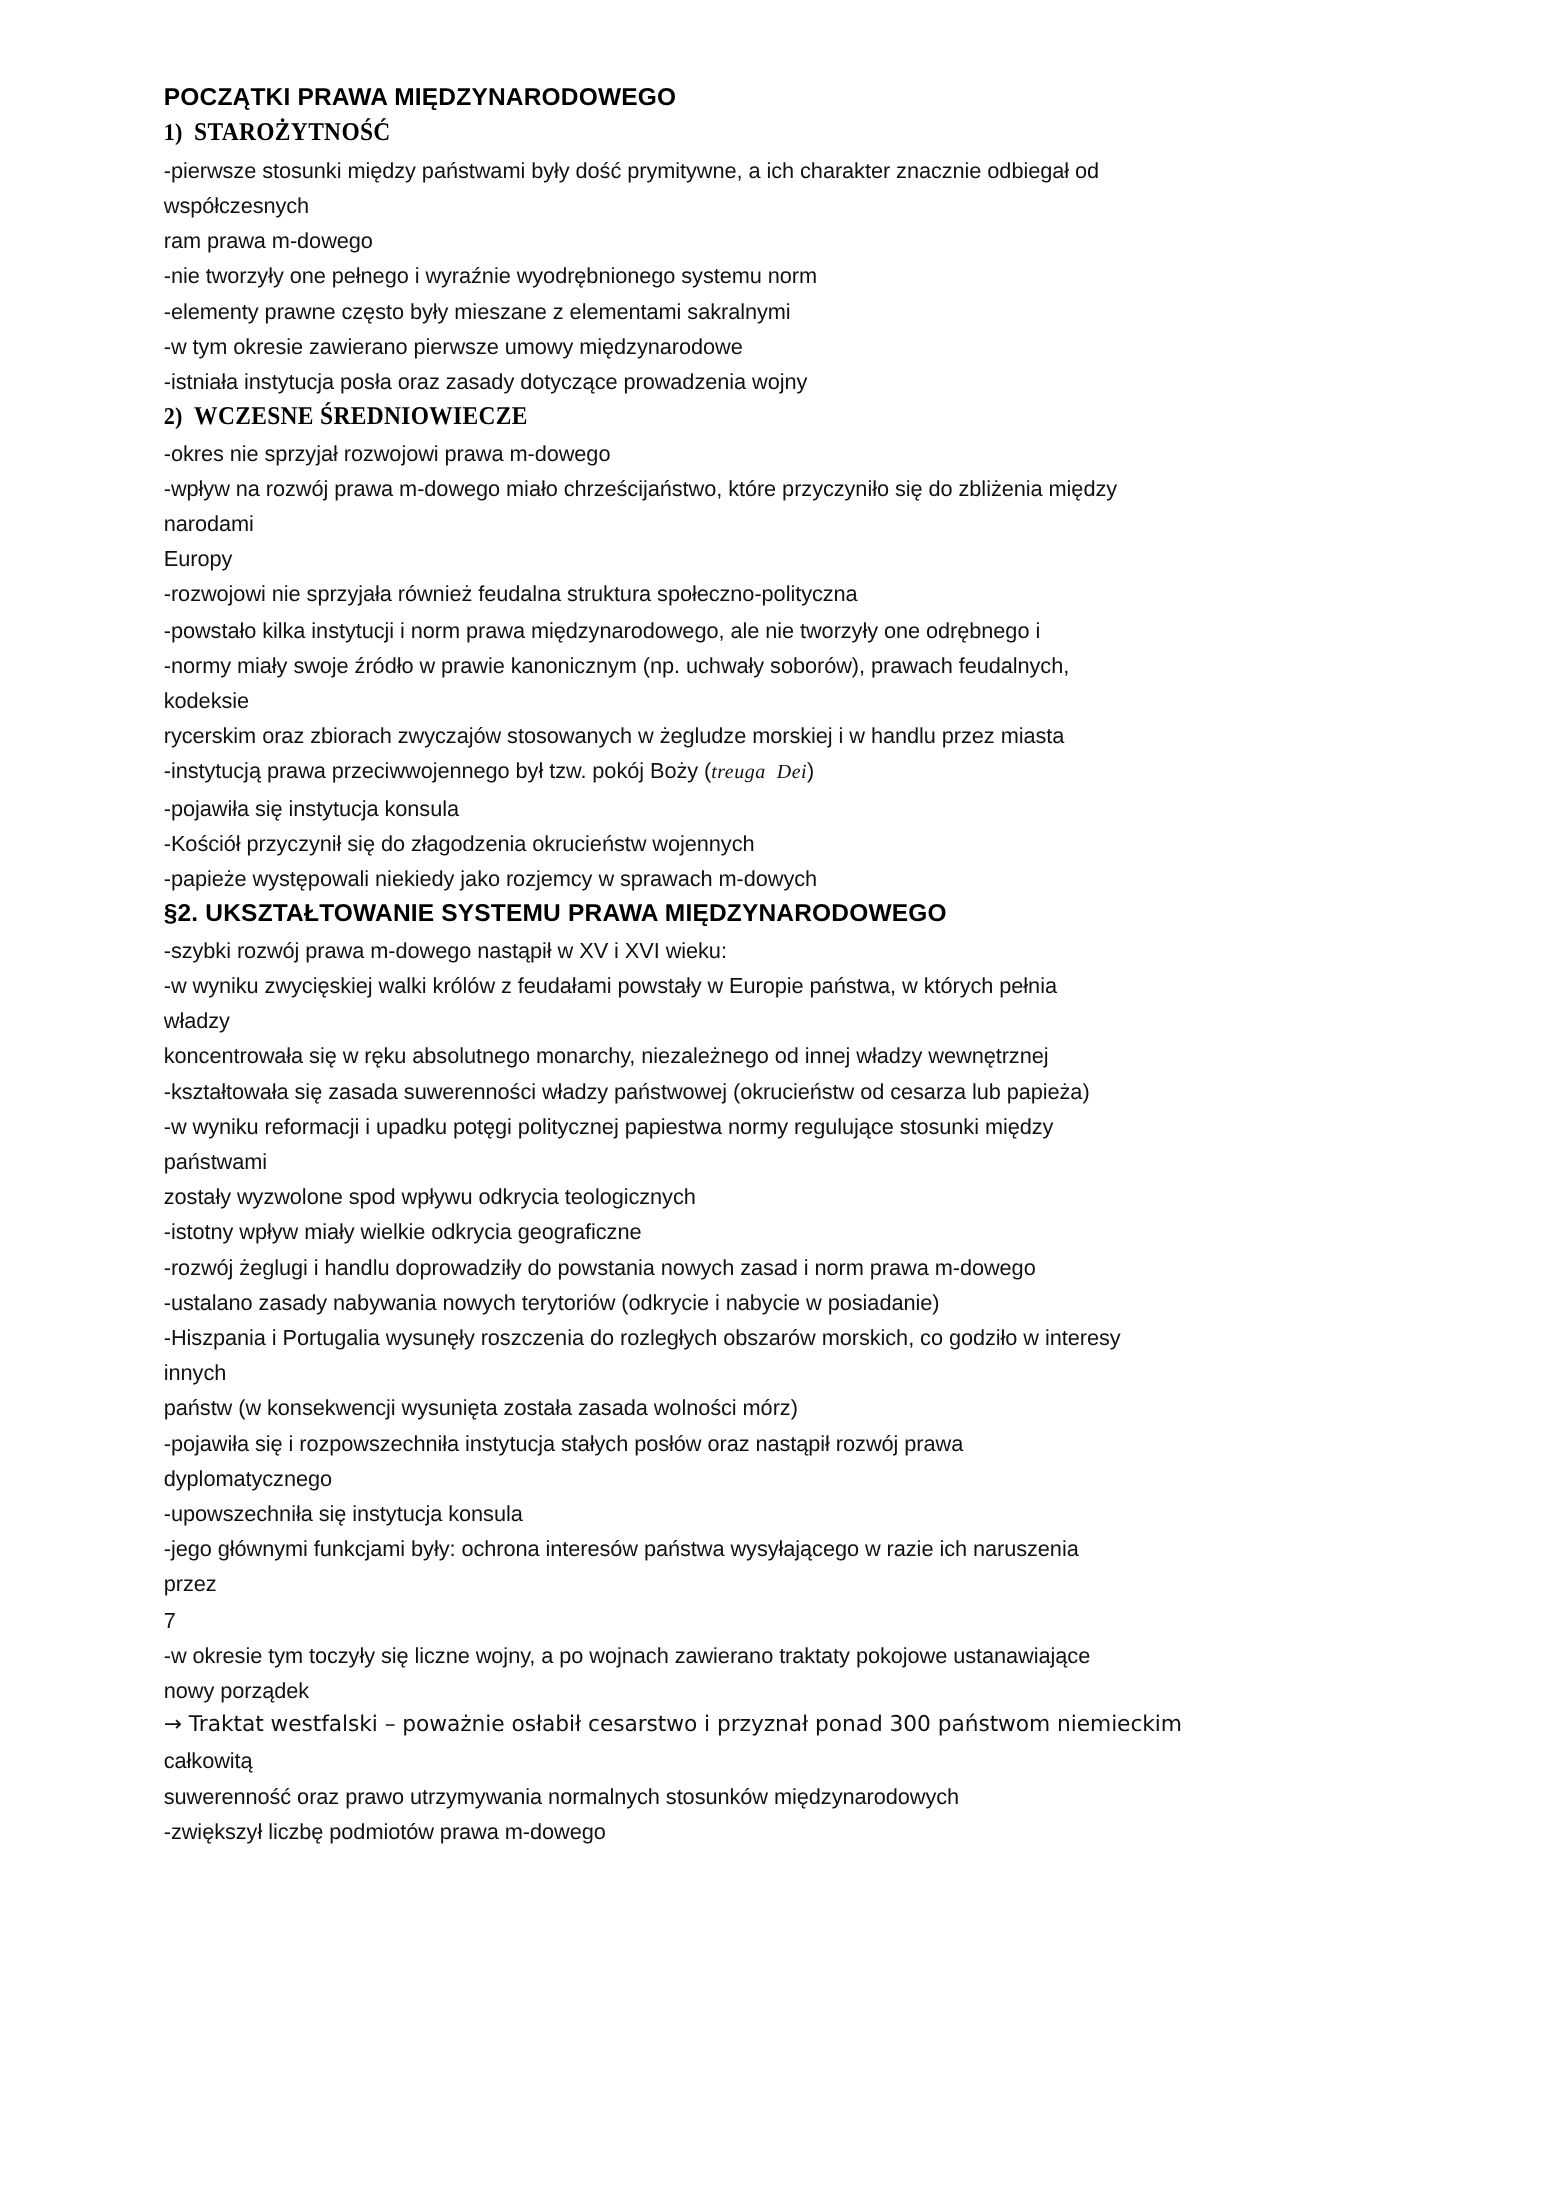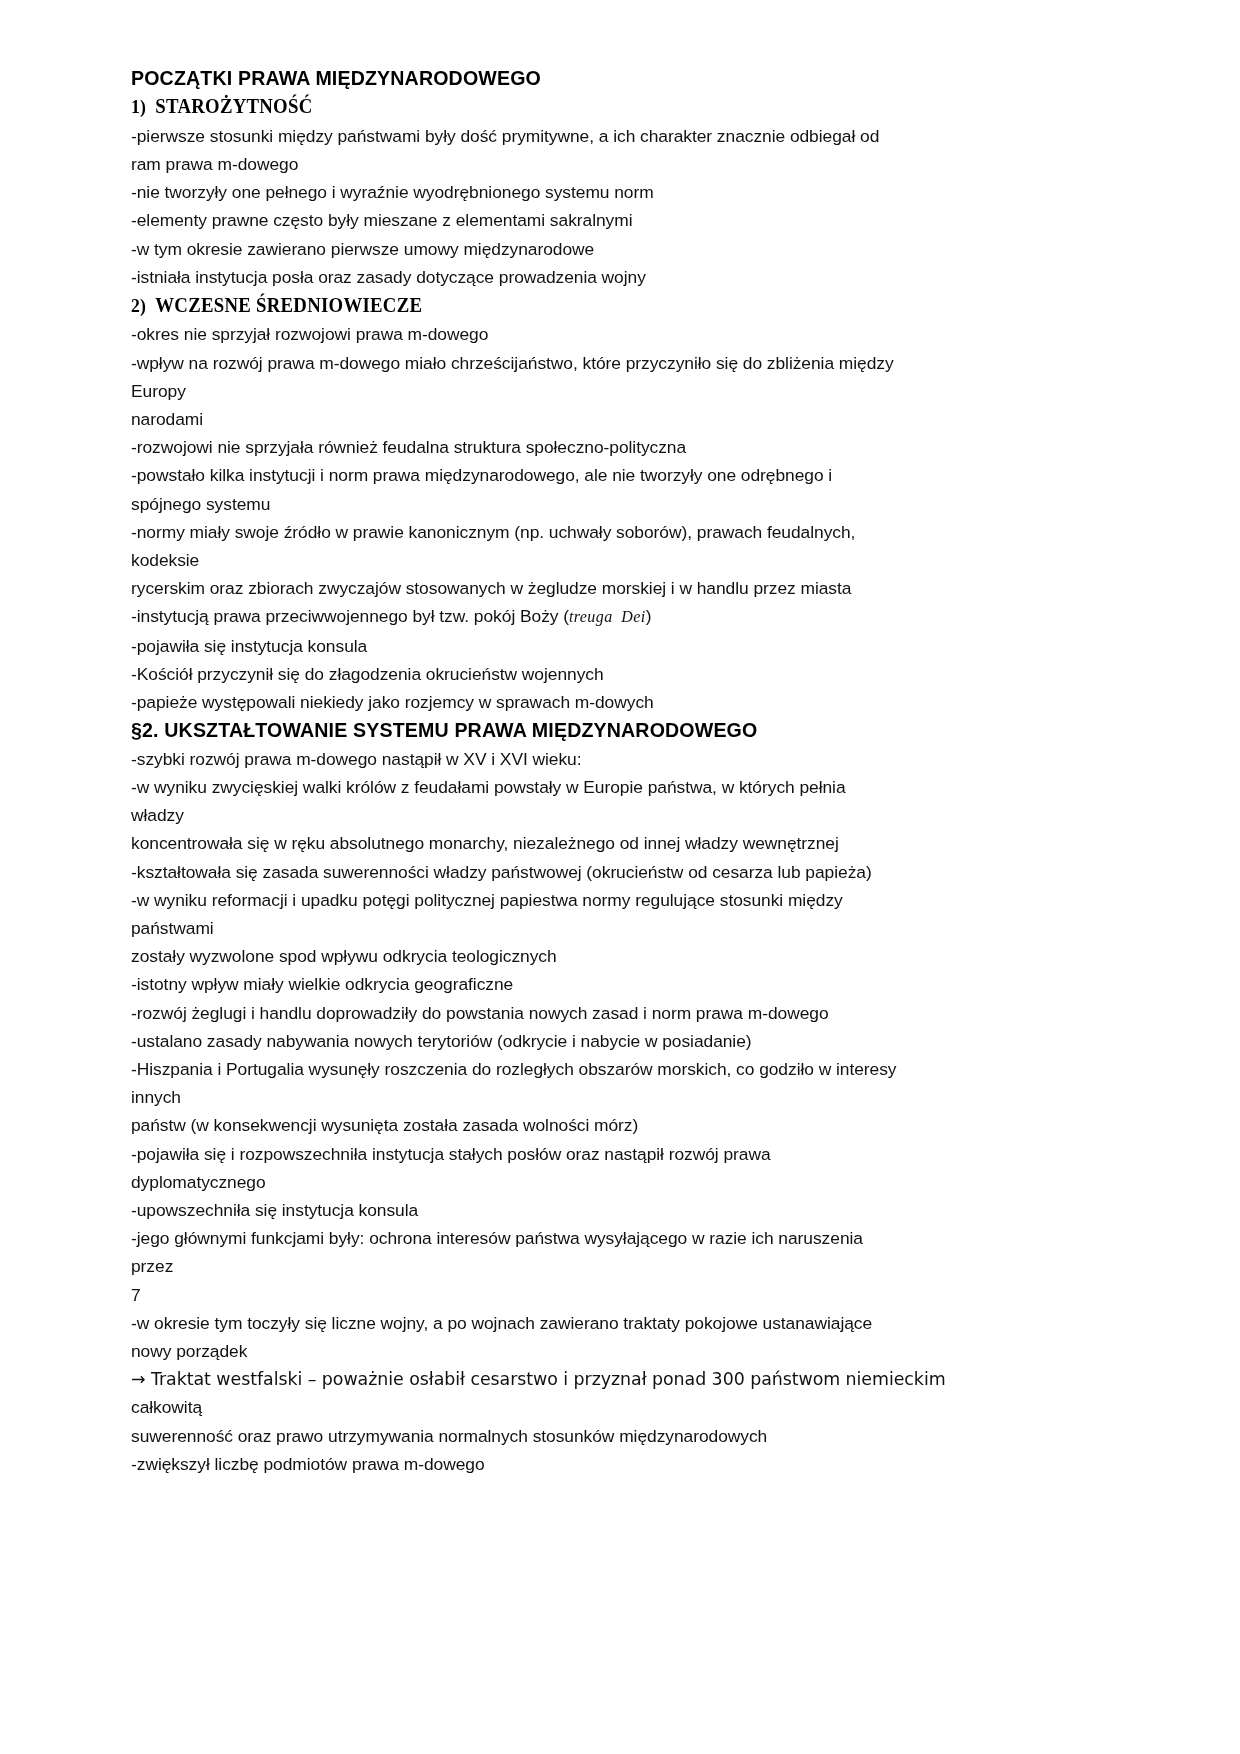"współczesnych" div.line { html: none -> <div>współczesnych</div> }
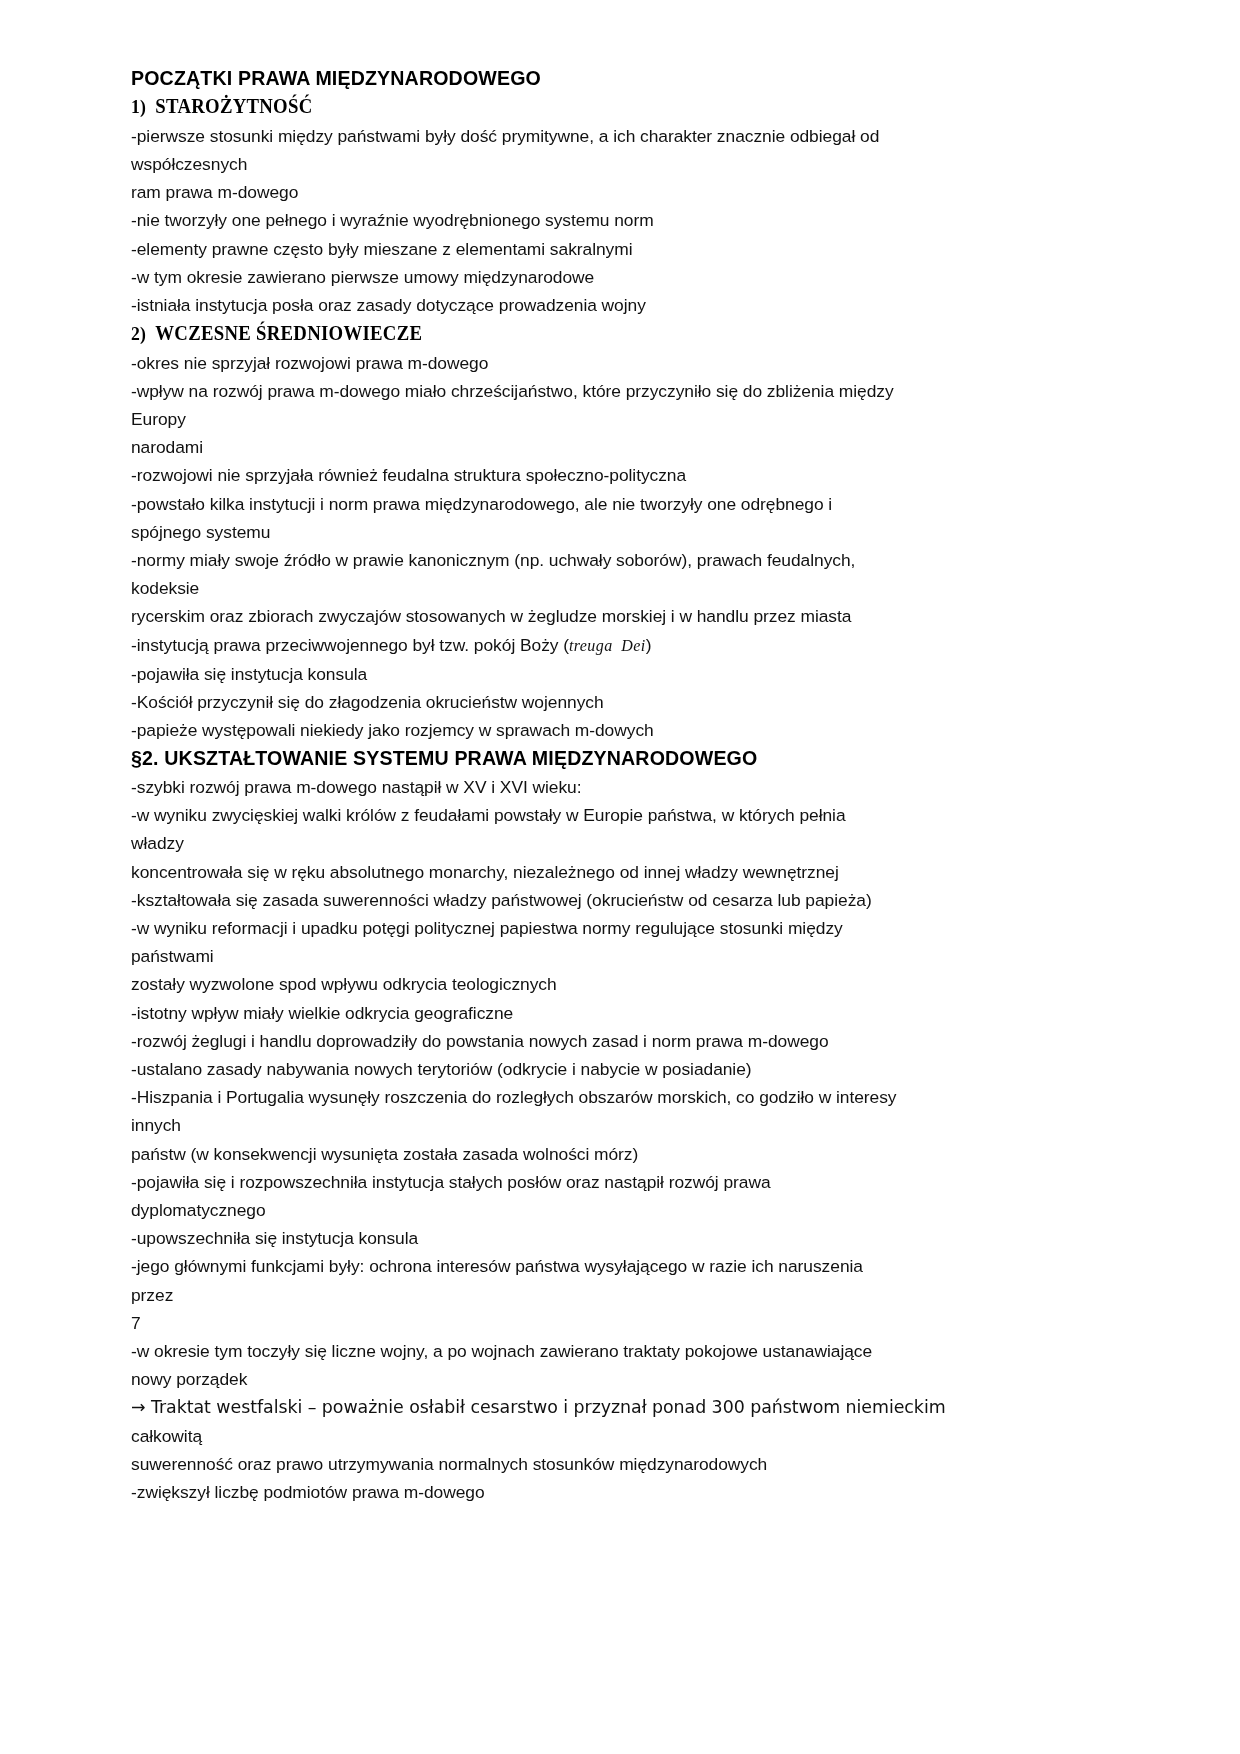"Europy" div.line { order: before "narodami" -> after "narodami" }
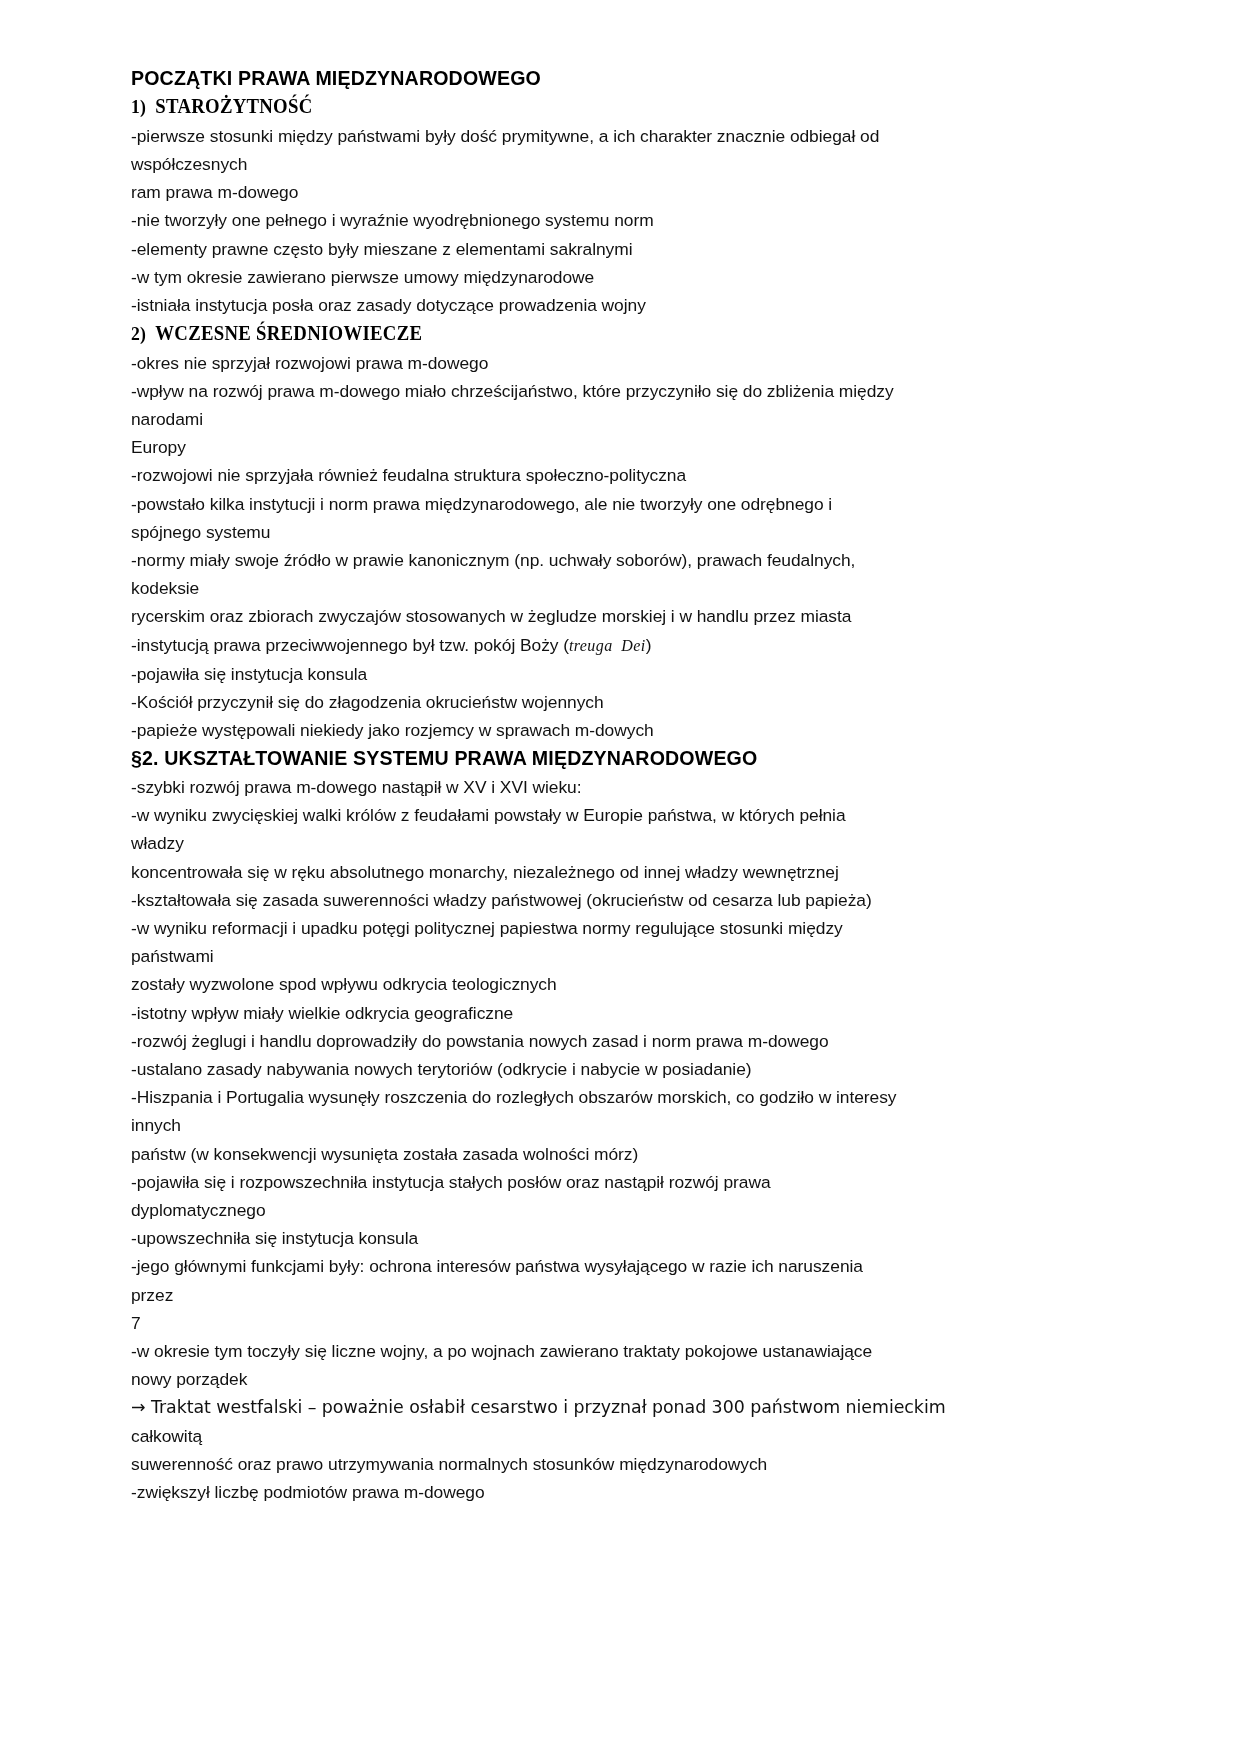"spójnego systemu" div.line { html: <div>spójnego systemu</div> -> none }
